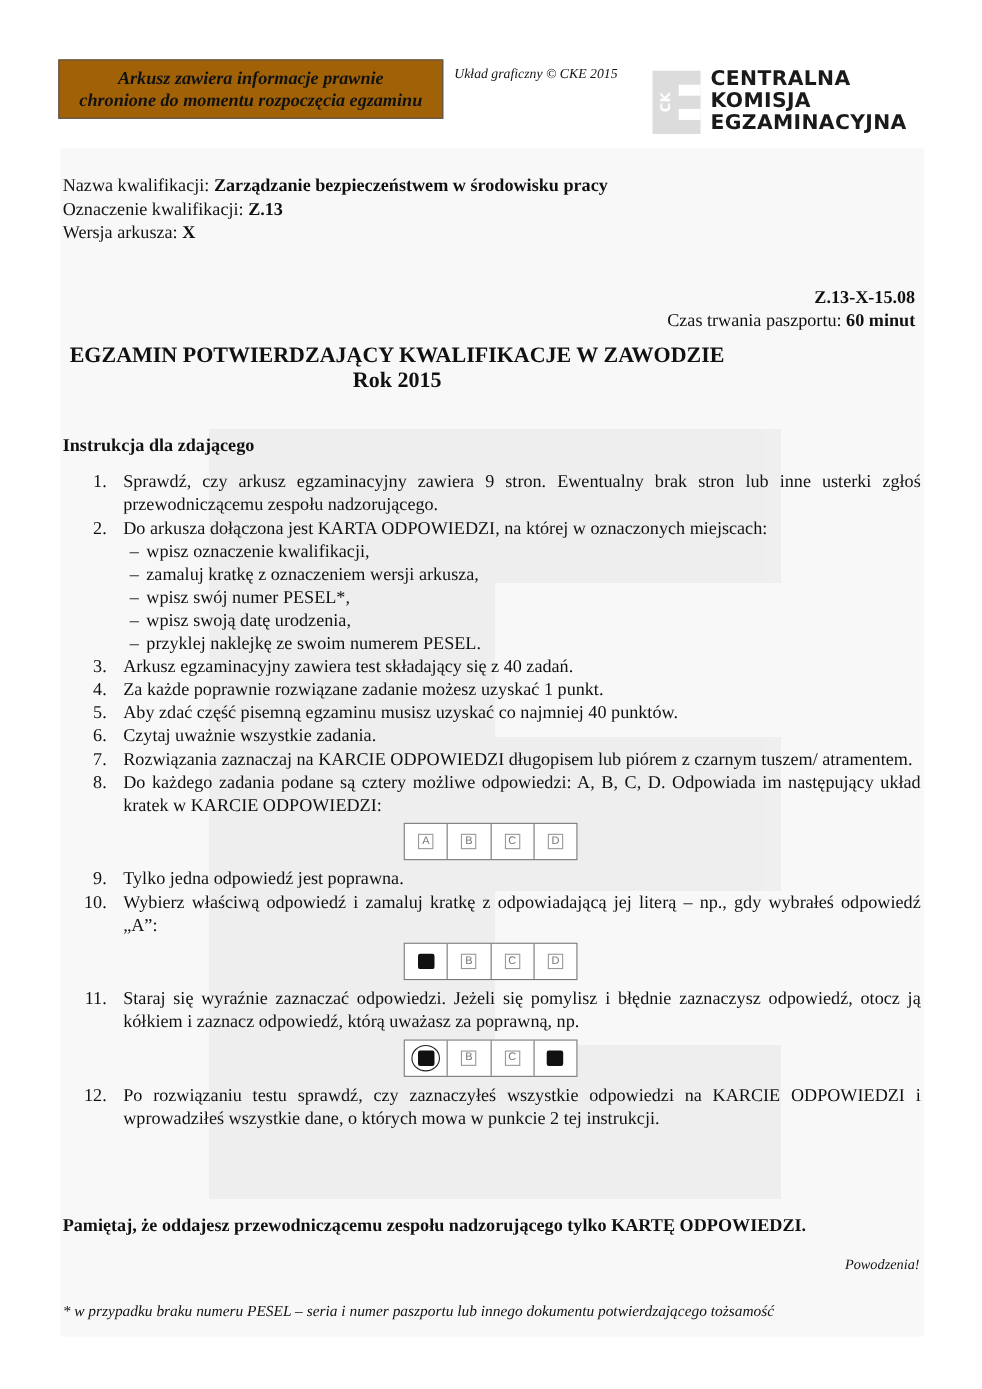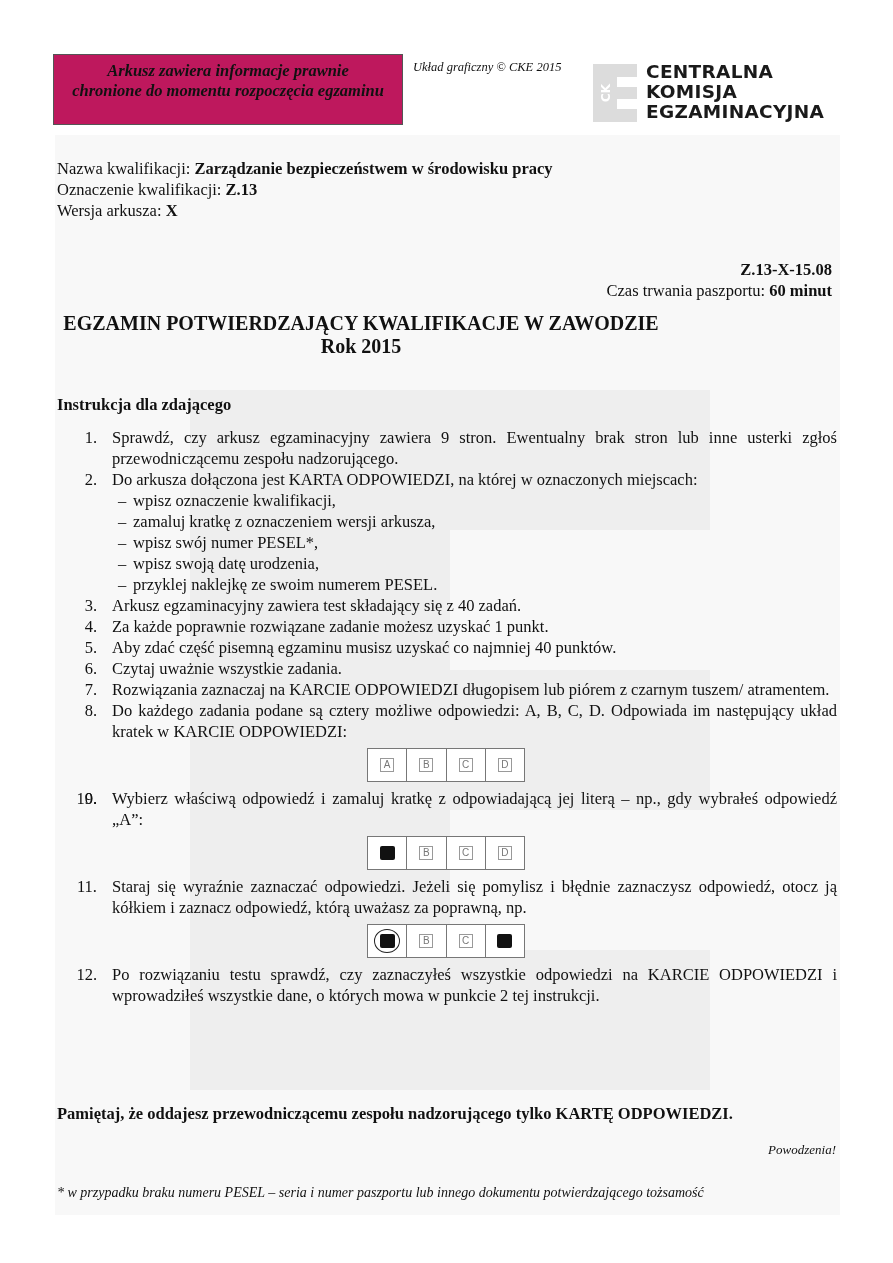"Arkusz zawiera informacje prawnie" .warn-box { background: #be185d -> #a16207; height: 71px -> 54px }
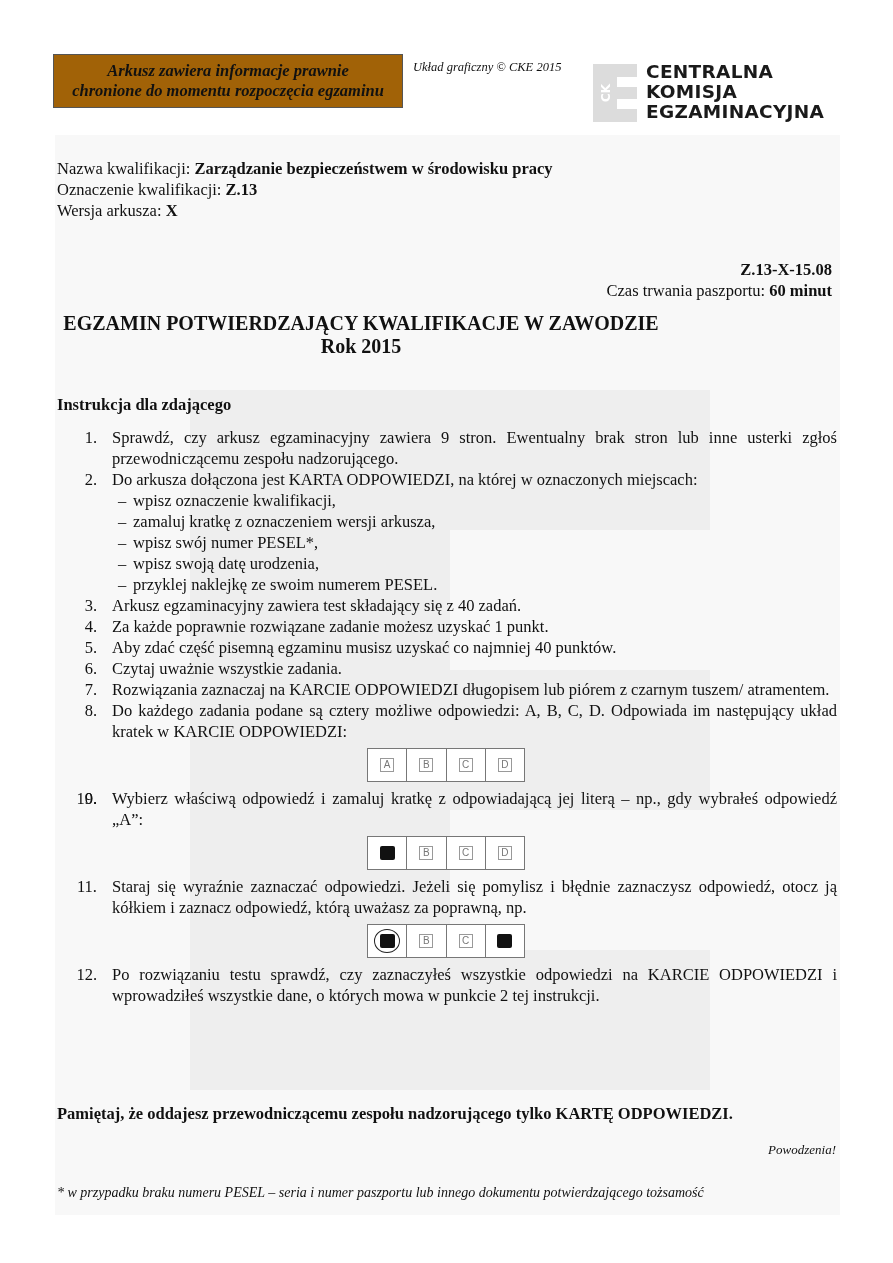"Tylko jedna odpowiedź jest poprawna." span { html: none -> <span>Tylko jedna odpowiedź jest poprawna.</span> }
